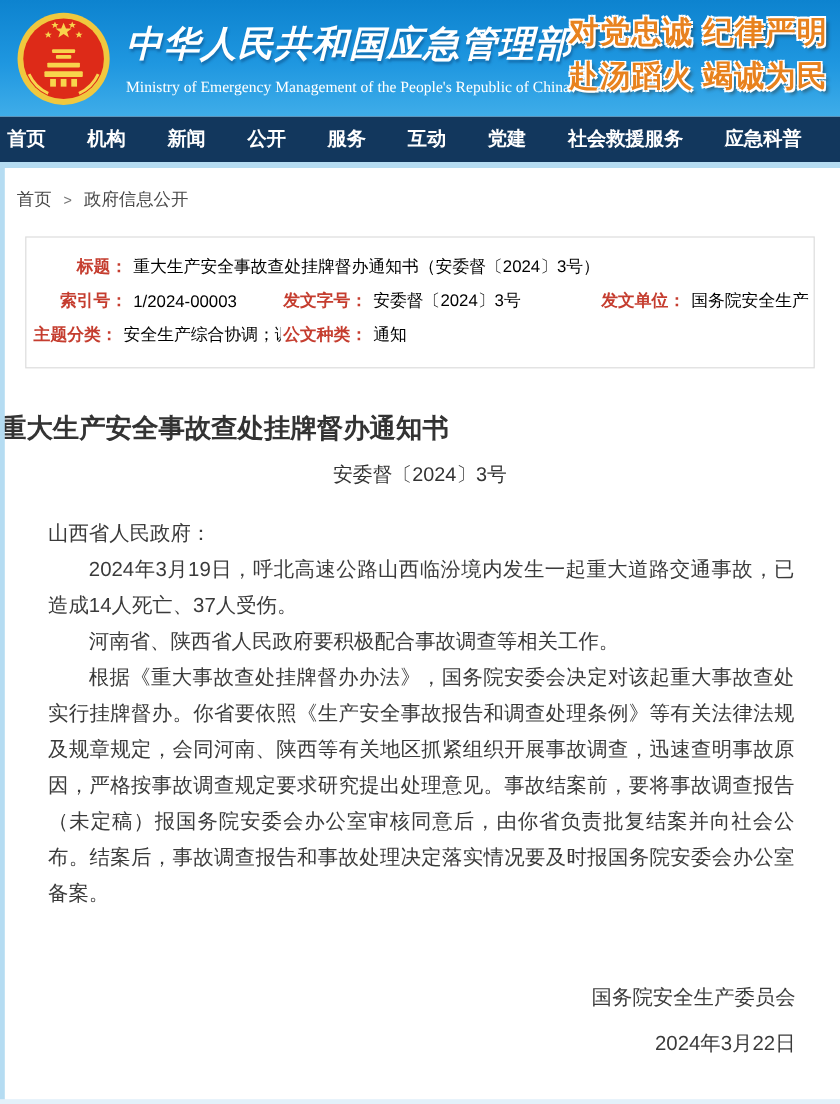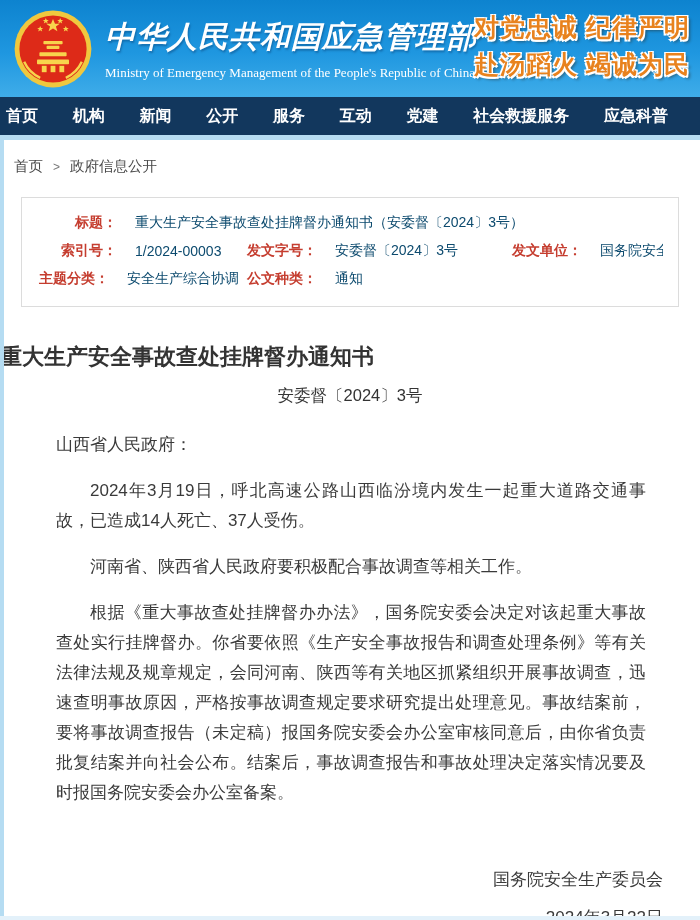"标题：" .meta-card { padding: 11px 15px 13px -> 11px 4px 13px }
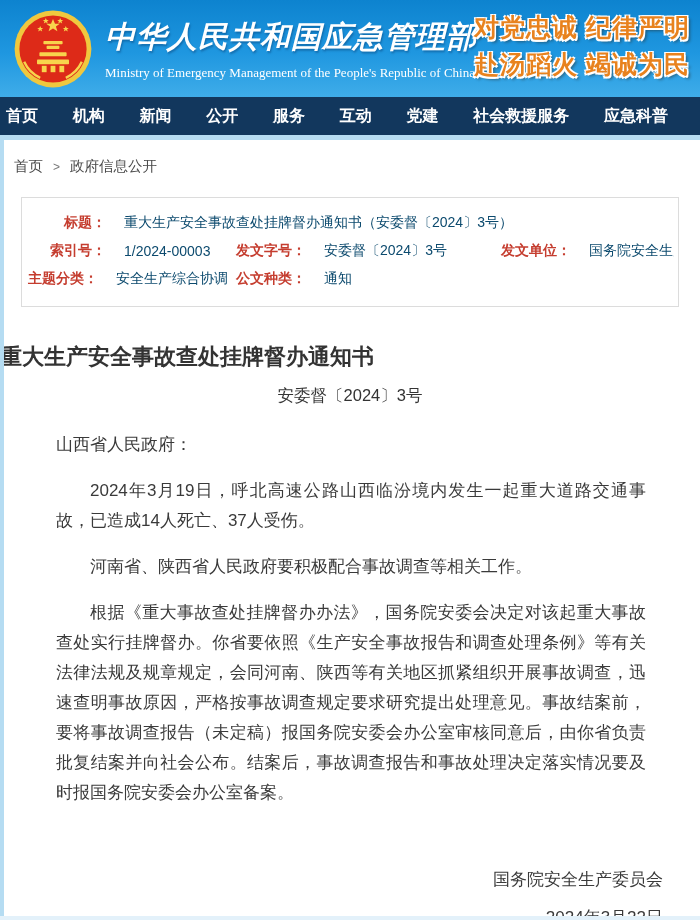"重大生产安全事故查处挂牌督办通知书（安委督〔2024〕3号）" .meta-value { color: #0c4a6e -> #000000; margin-left: 18px -> 5px }
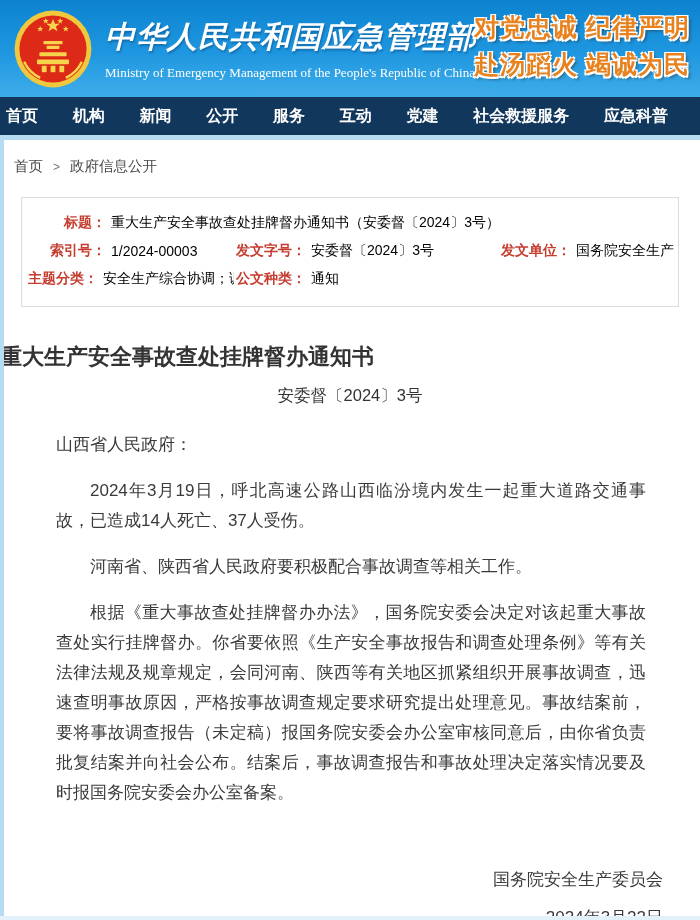"山西省人民政府：" .doc-body p { margin: 16px -> 0 }
